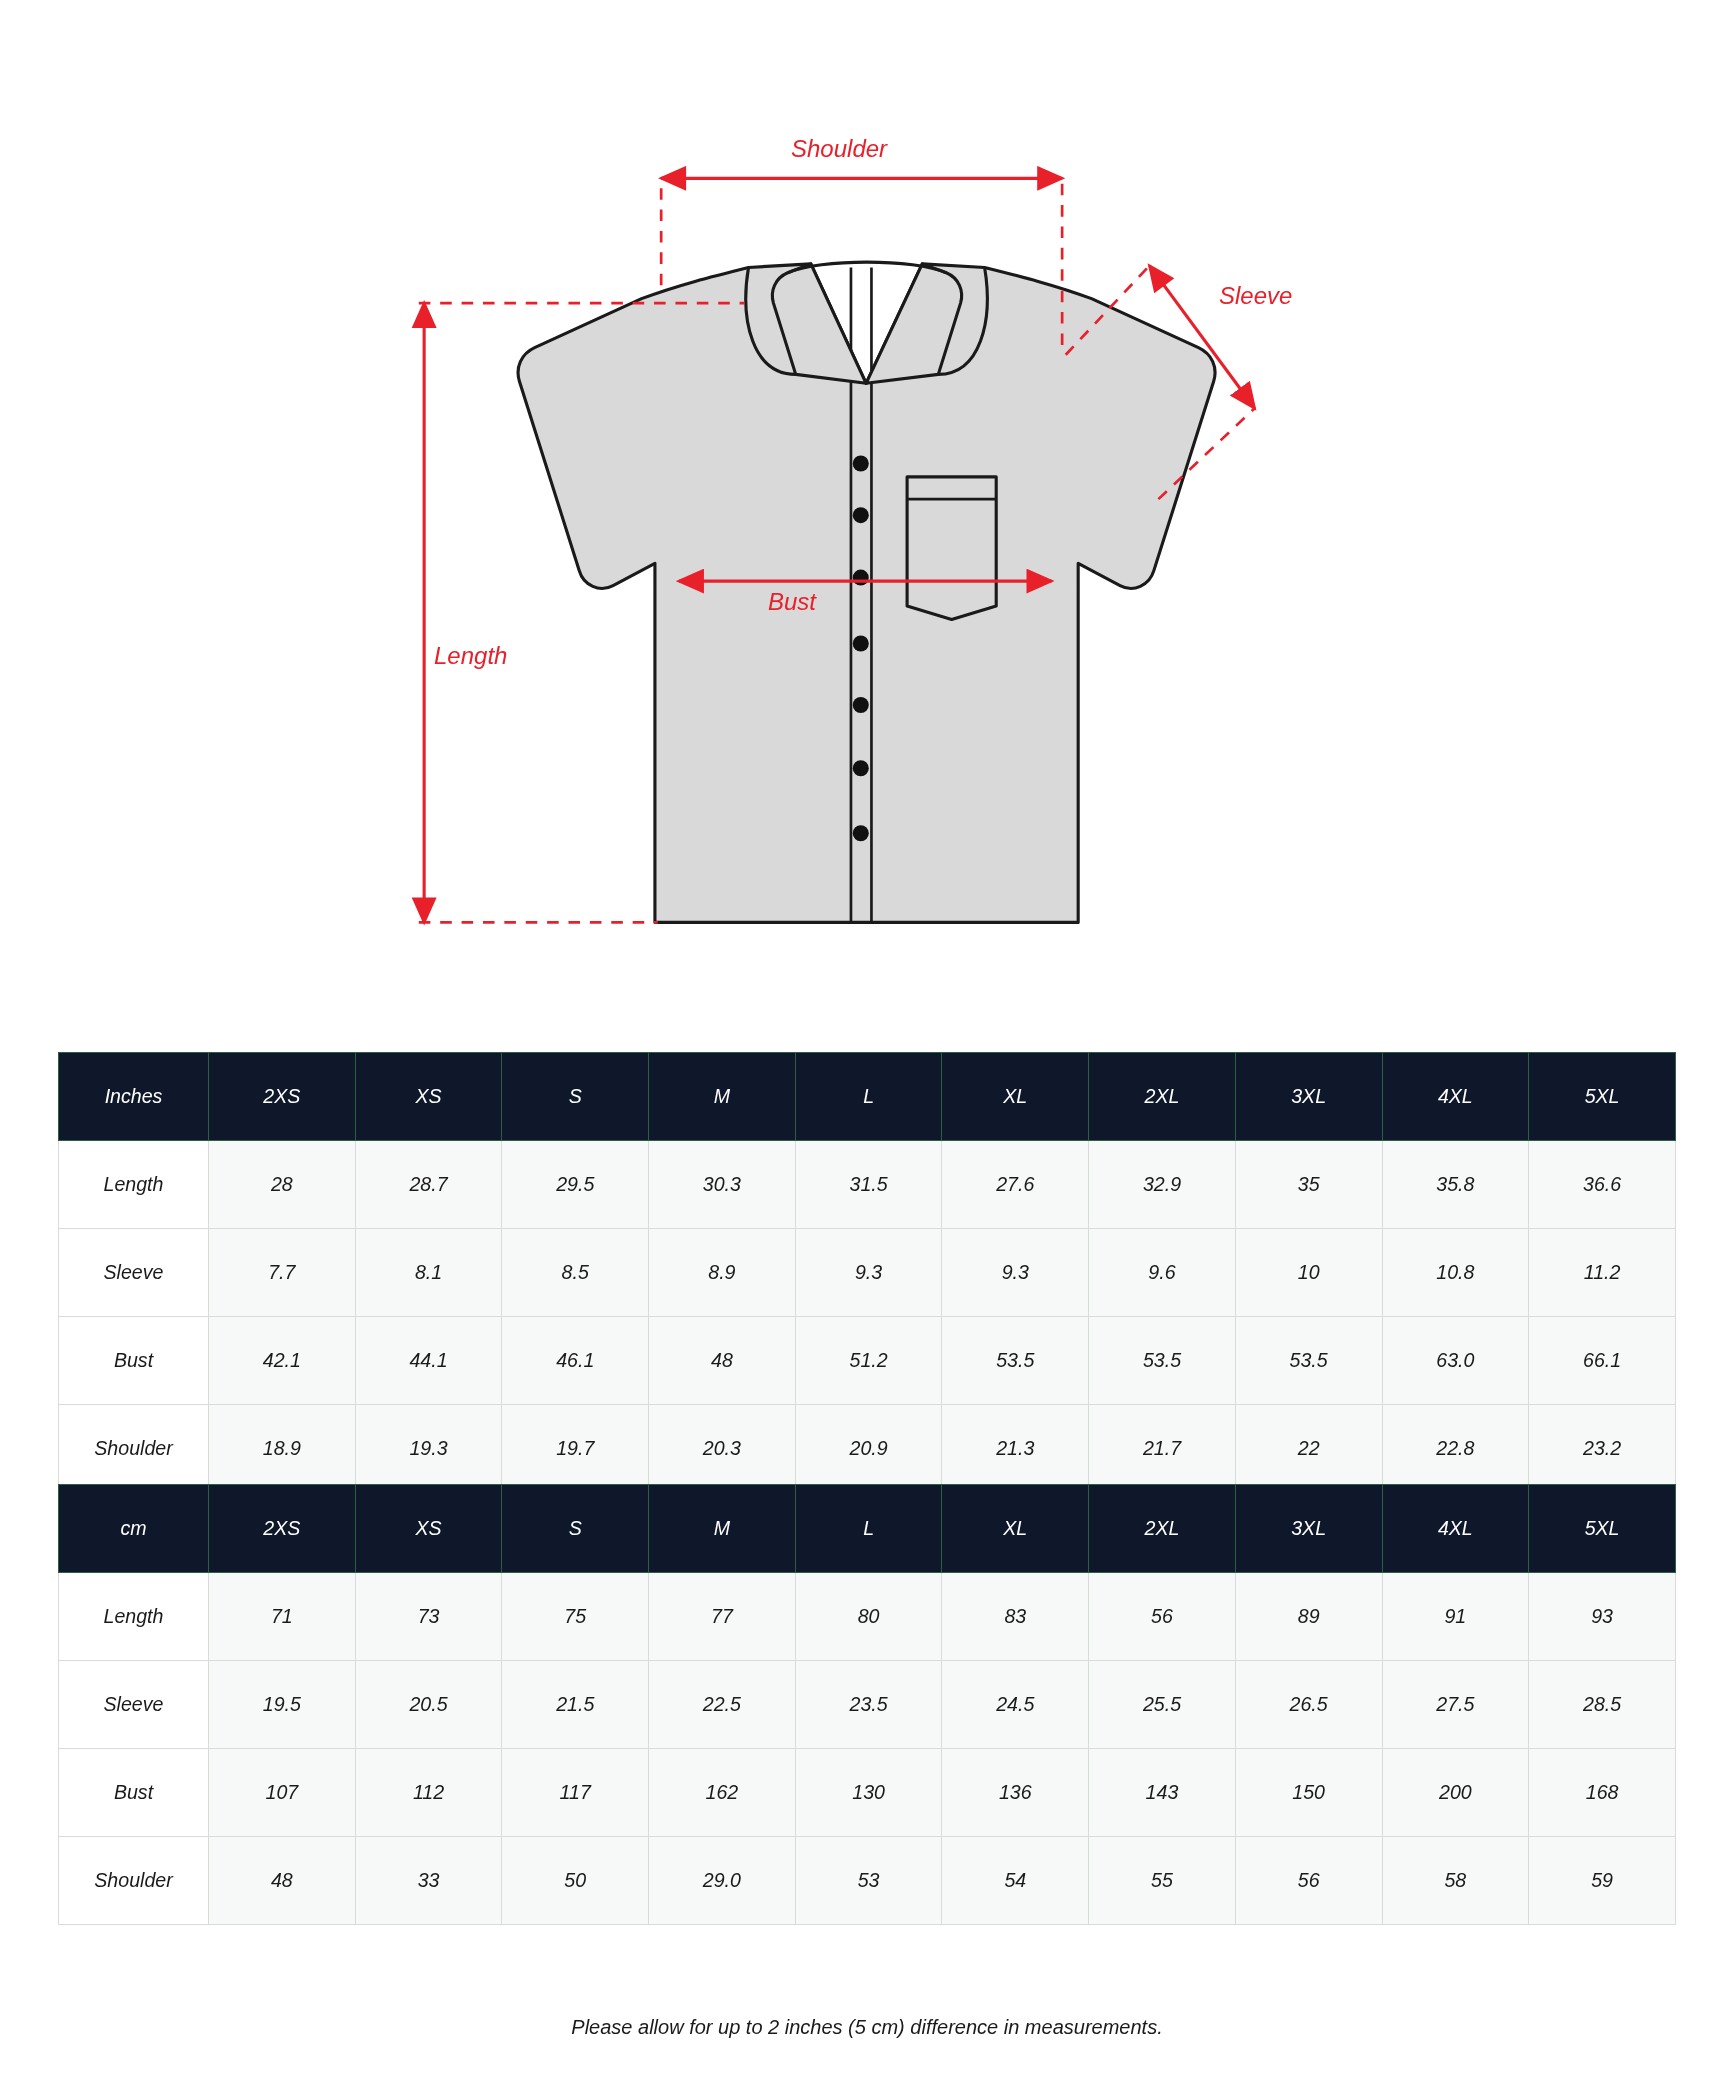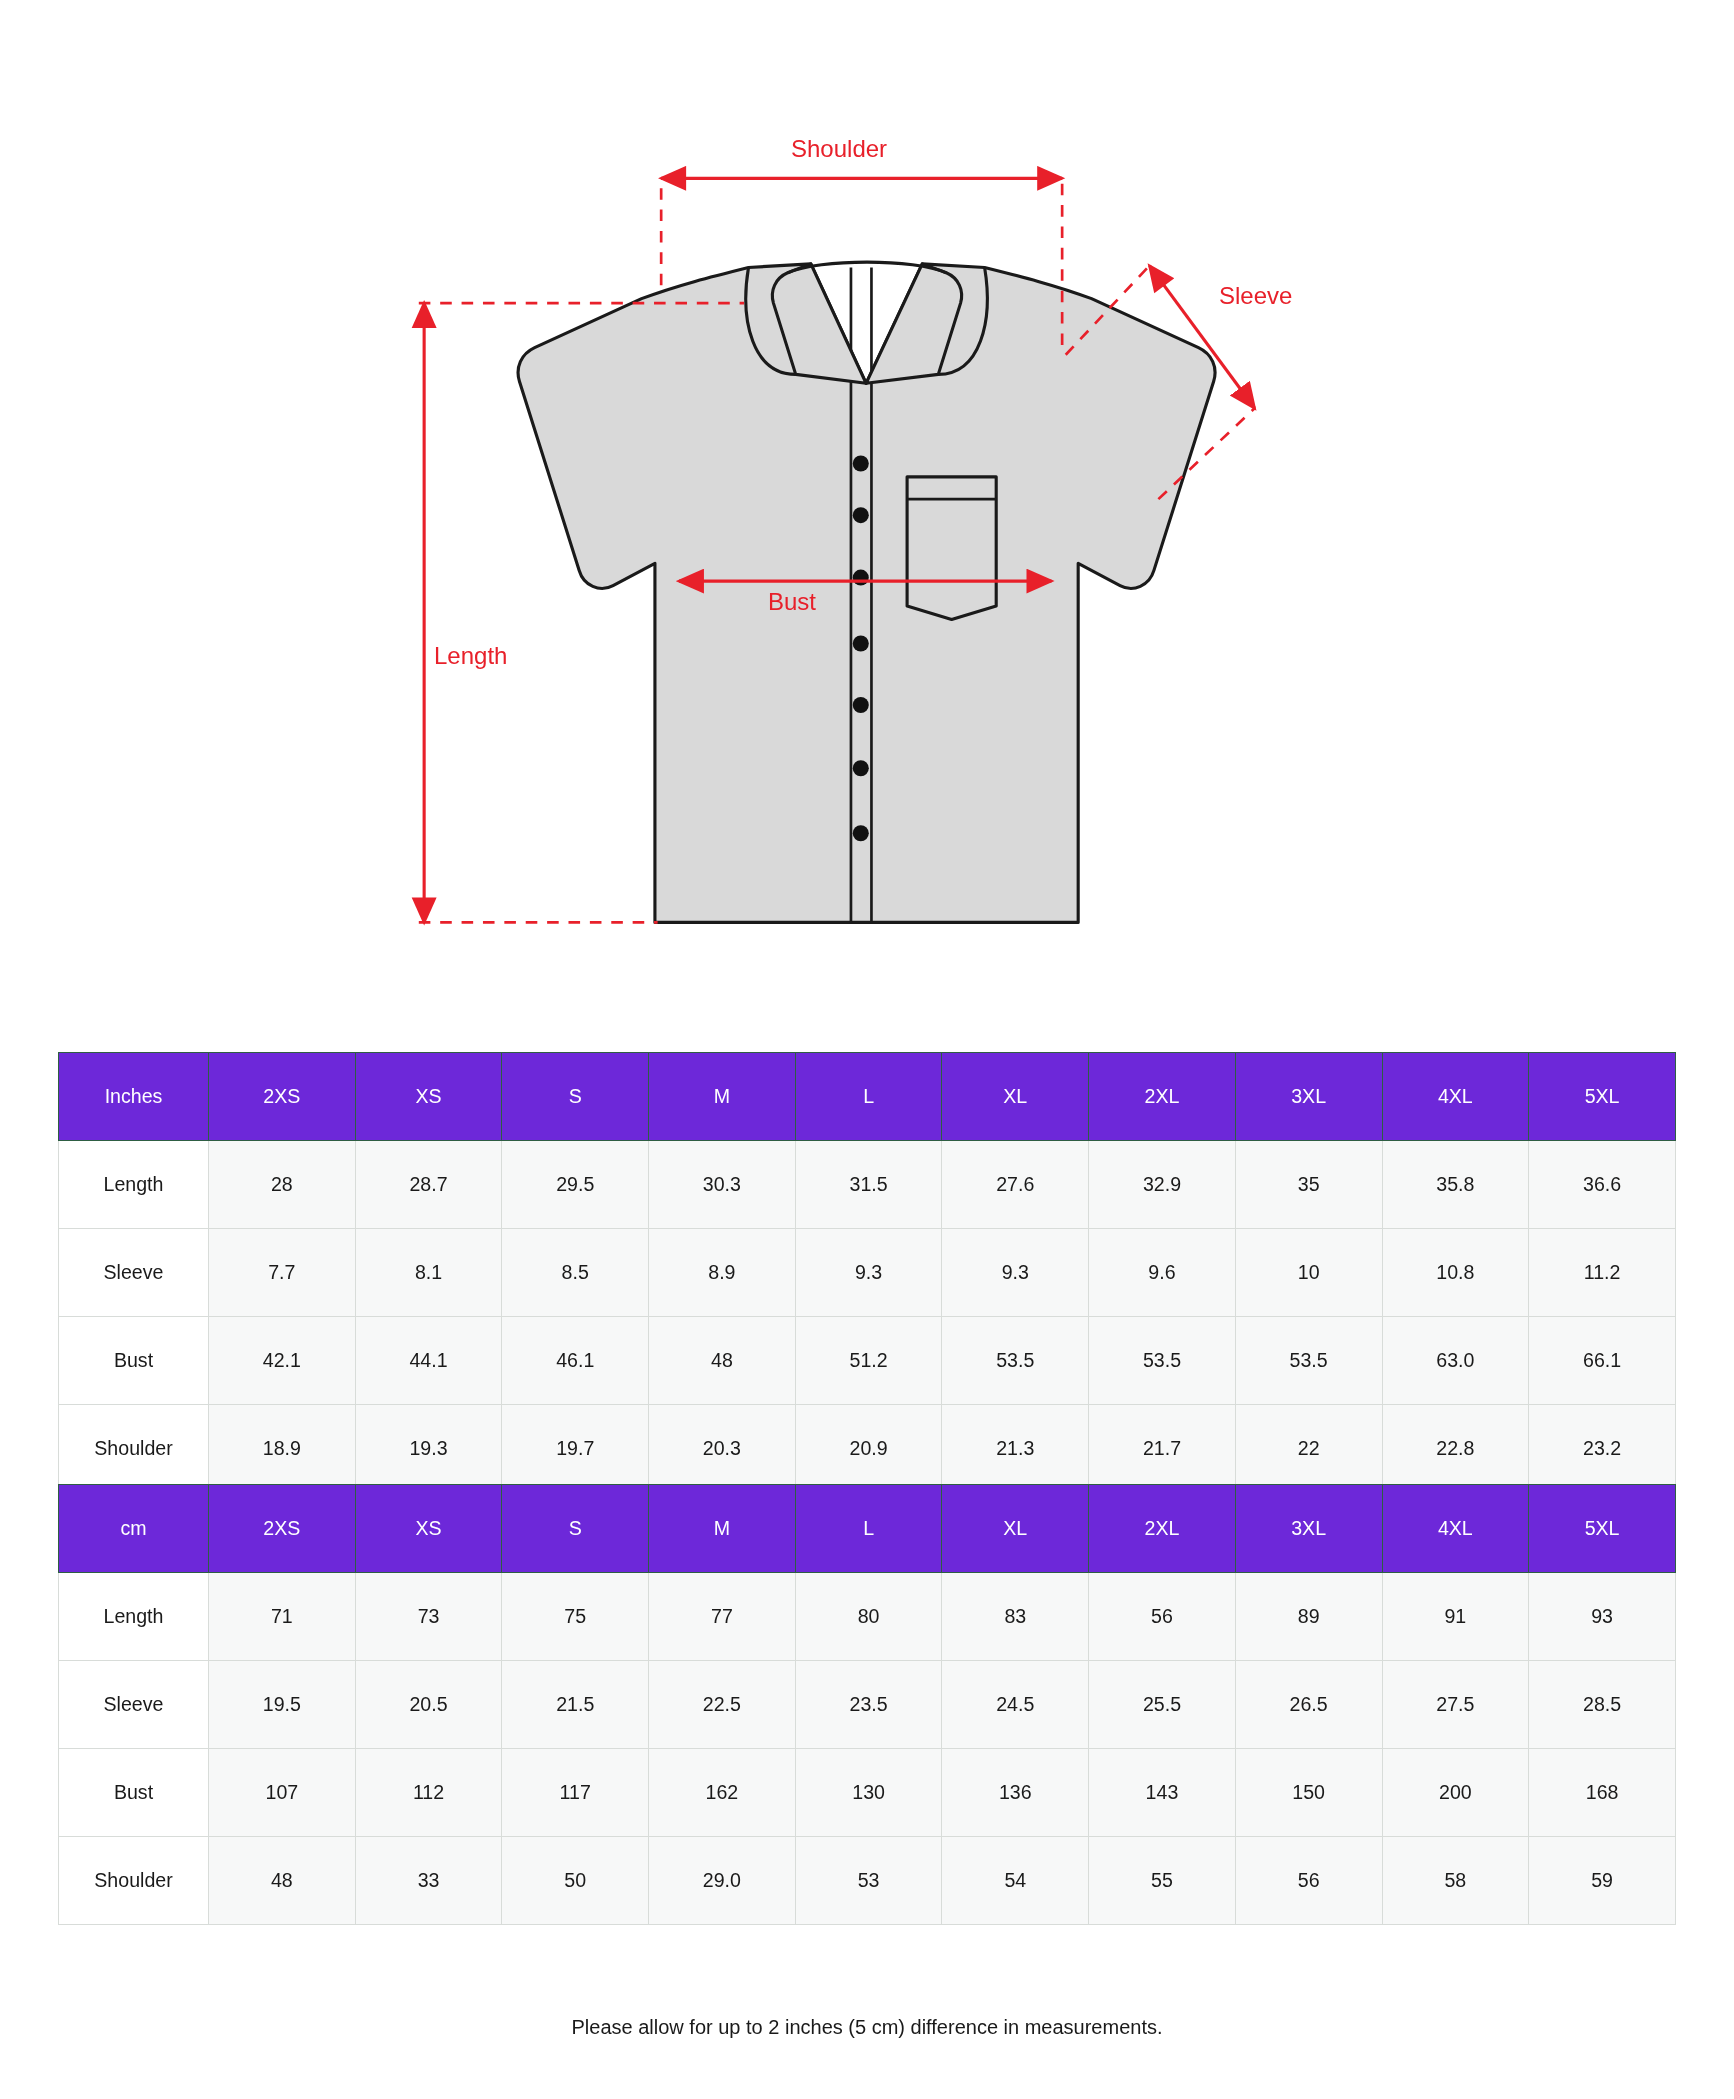"Shoulder" .page { font-style: none -> italic }
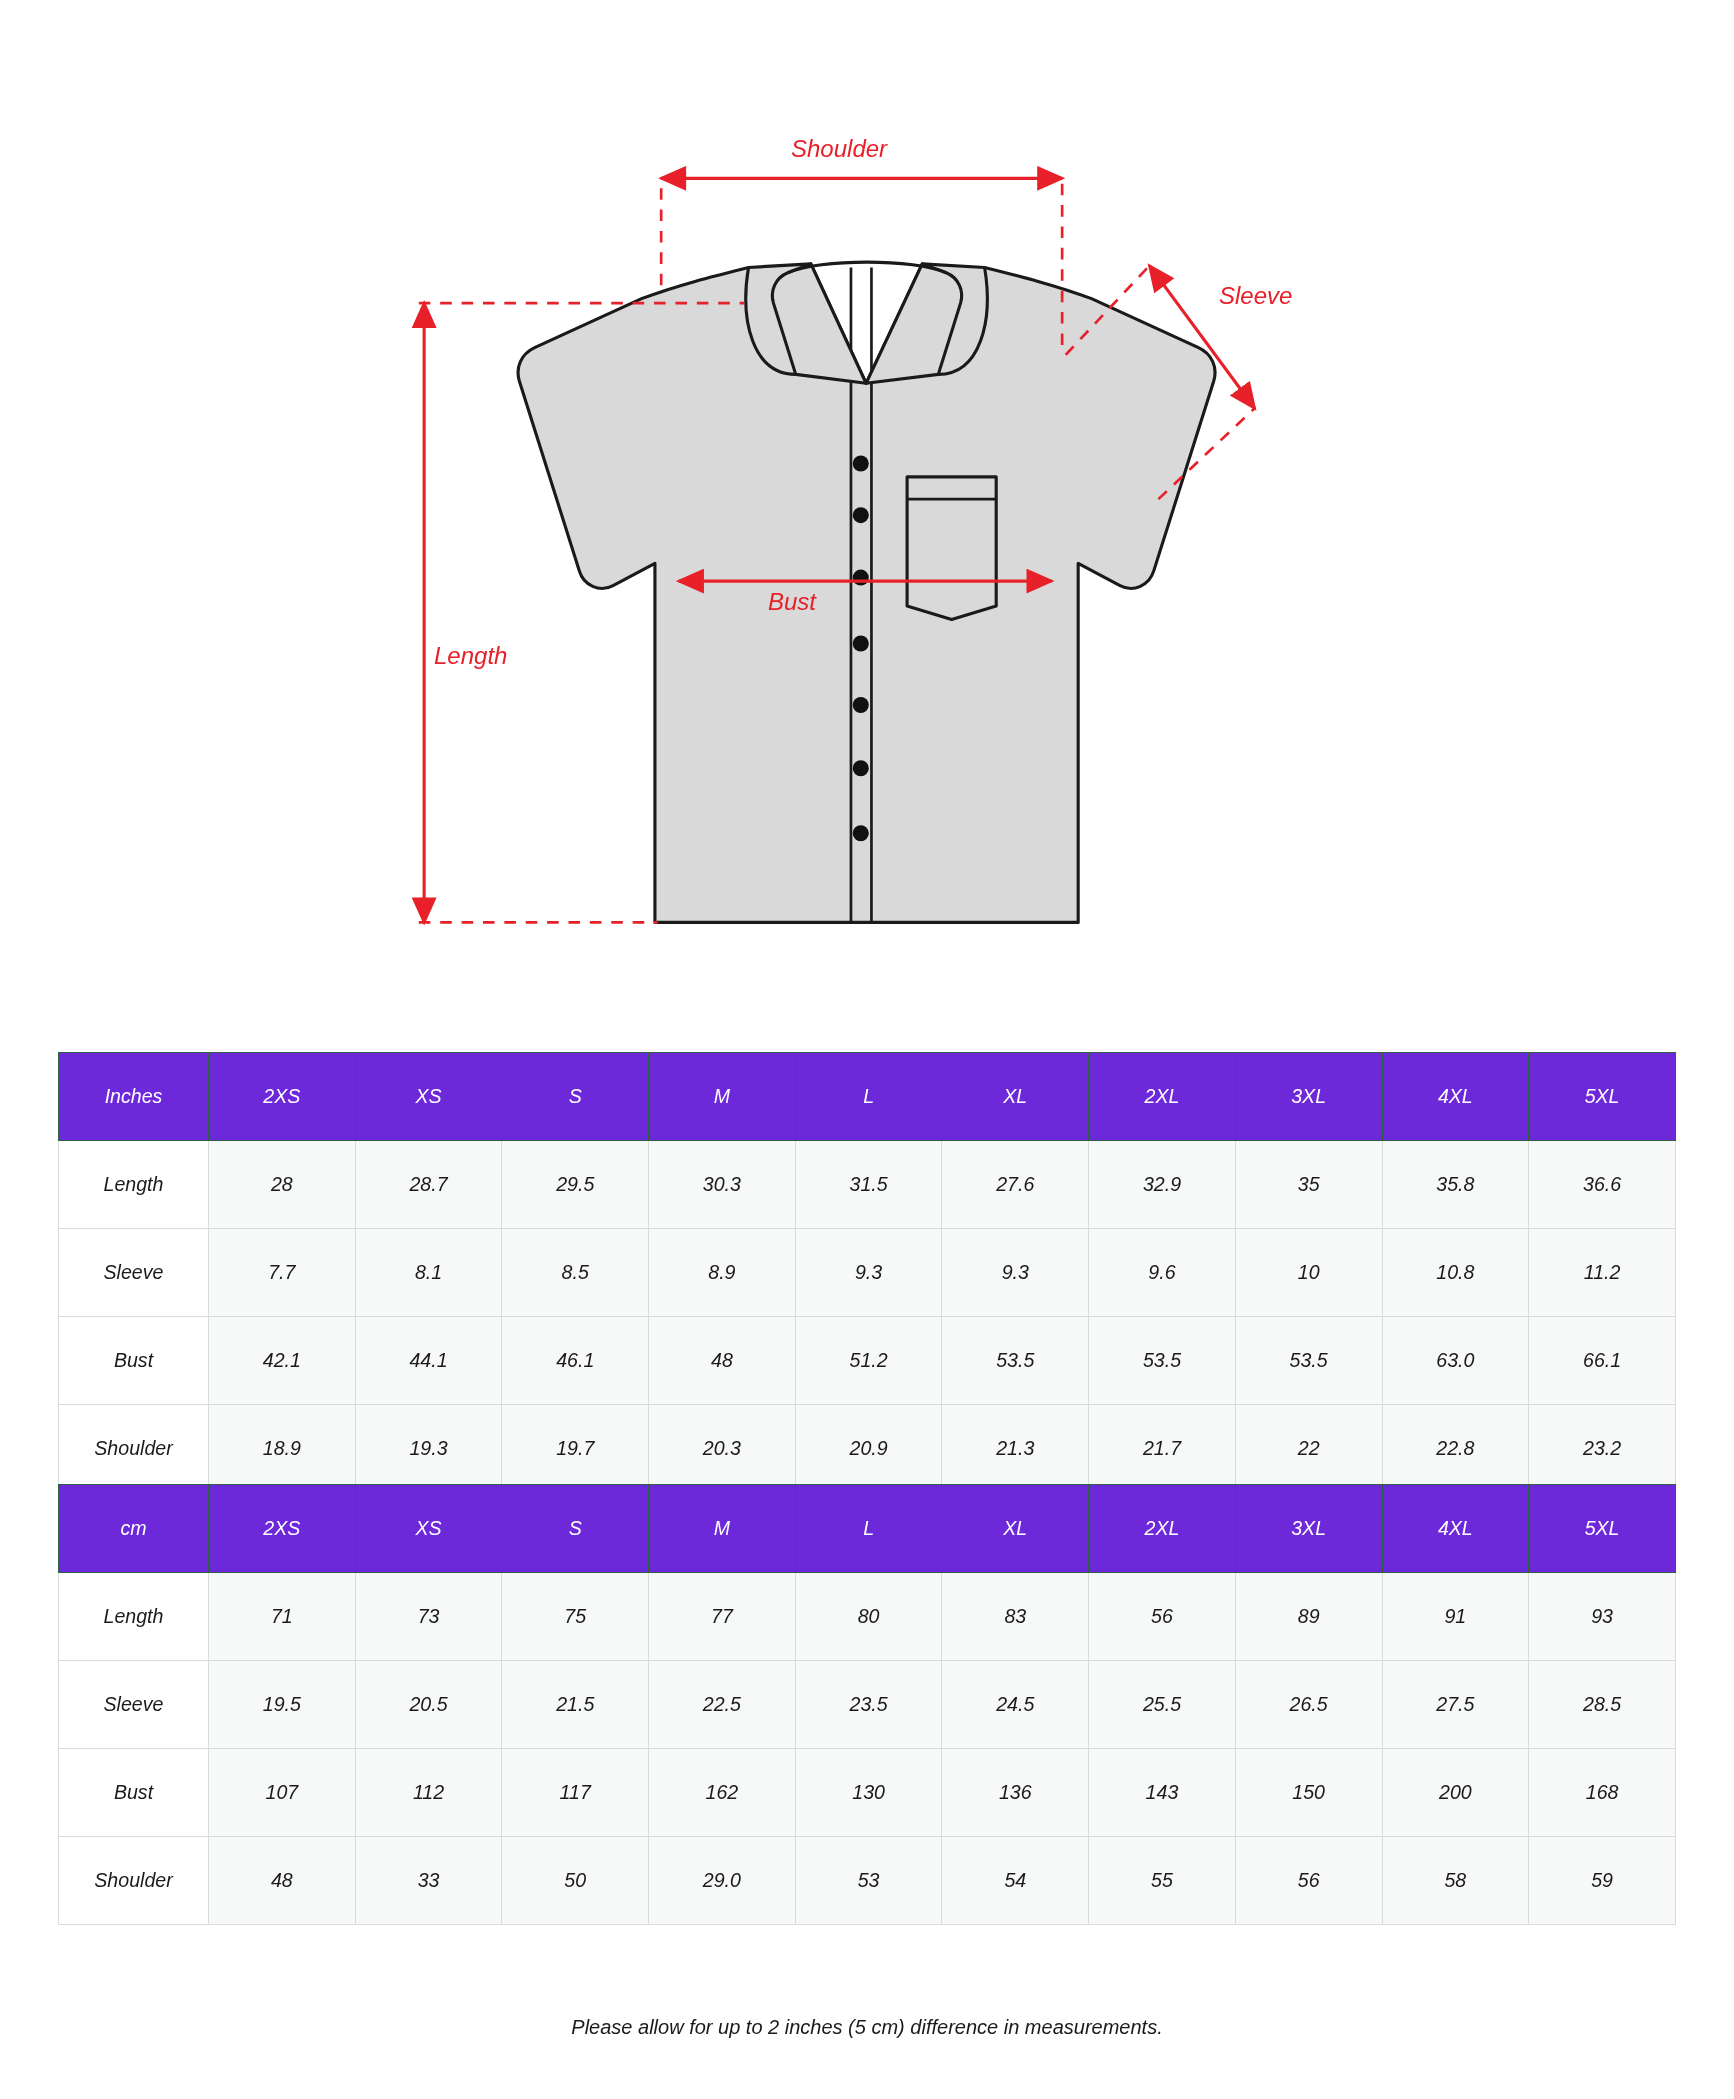"Inches" table.size-table thead th { background: #6d28d9 -> #0f172a }
